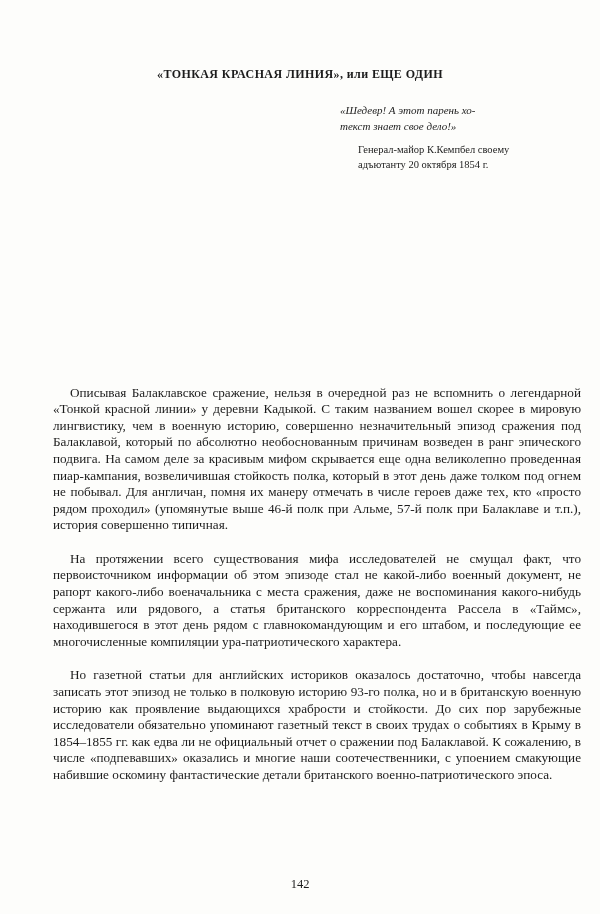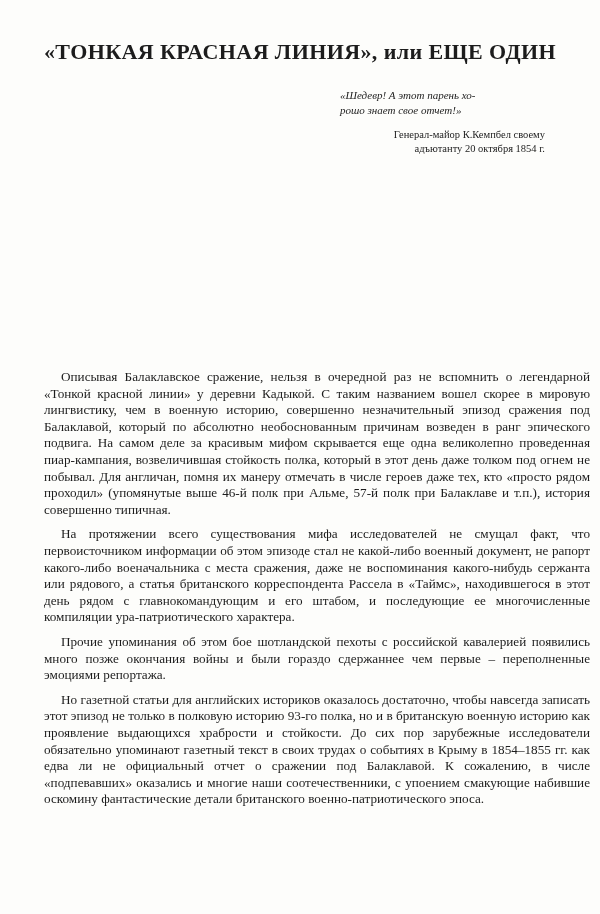"«ТОНКАЯ КРАСНАЯ ЛИНИЯ», или ЕЩЕ" .chapter-title { font-size: 22px -> 12px; padding-top: 36px -> 66px }
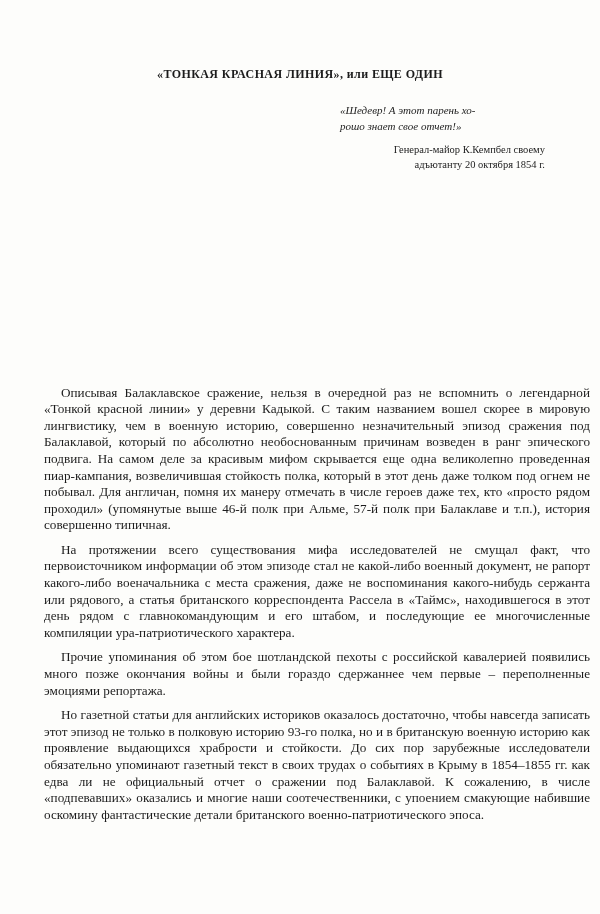"рошо знает свое отчет!»" span { text: рошо знает свое отчет -> текст знает свое дело }
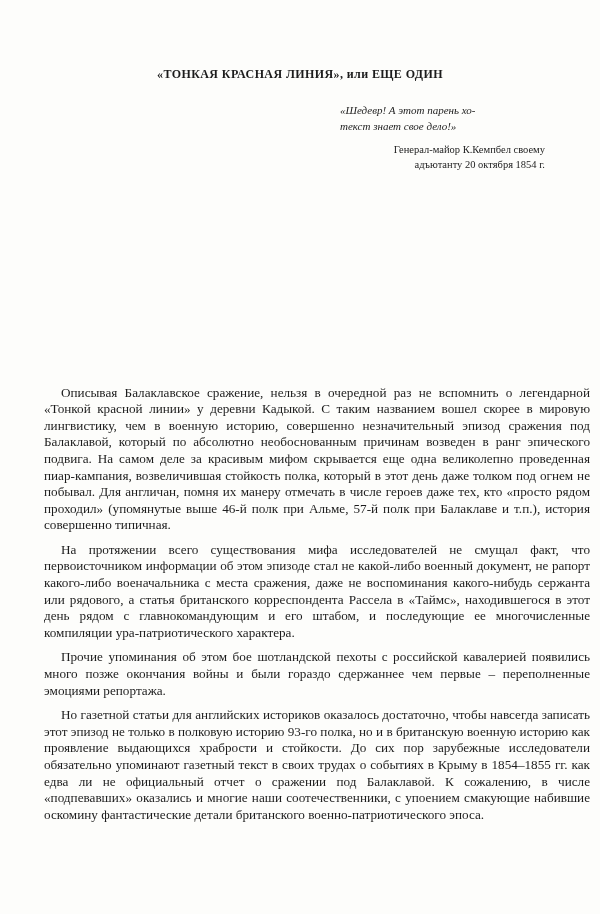"Генерал-майор К.Кемпбел своему" .epigraph .attribution { text-align: right -> none }
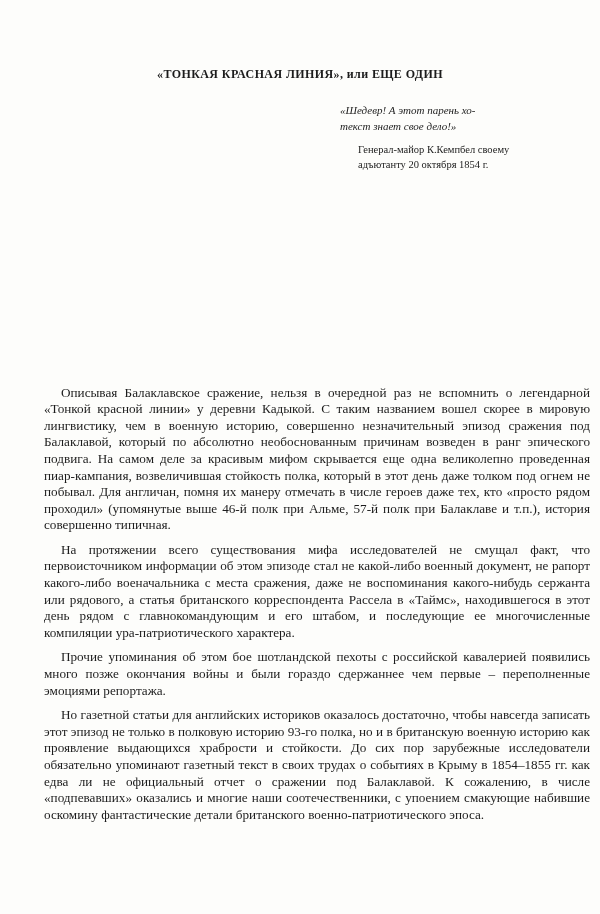"Описывая Балаклавское сражение, нельзя в" .body-text p { margin: 8px -> 17px }
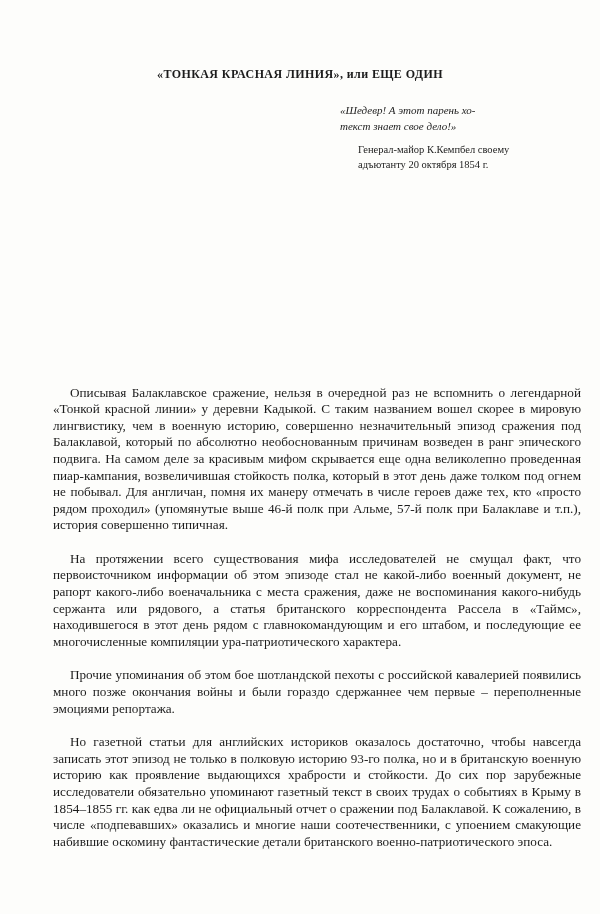"Прочие упоминания об этом бое" p { html: <p>Прочие упоминания об этом бое шотландской пехоты с российской кавалерией появились много позже окончания войны и были гораздо сдержаннее чем первые – переполненные эмоциями репортажа.</p> -> none }
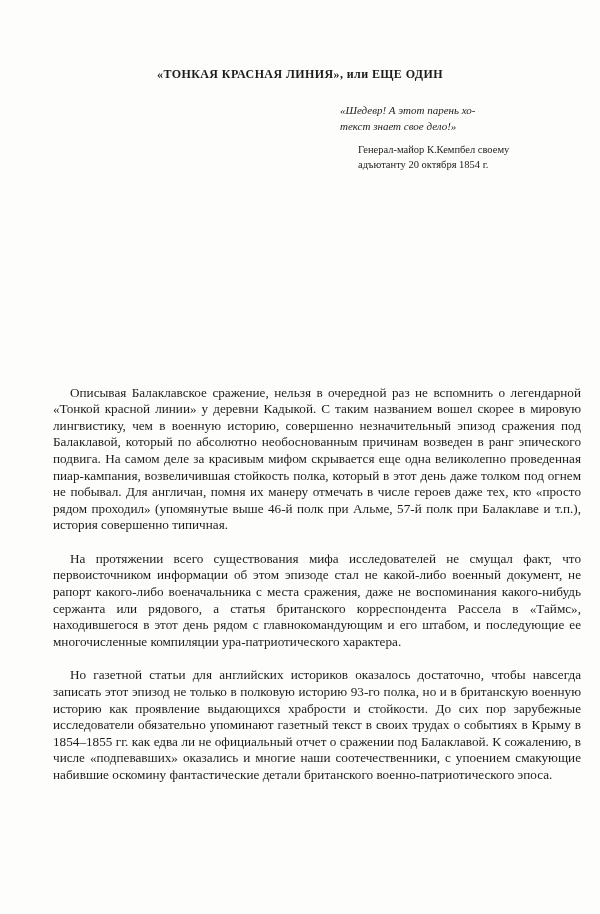"142" div.page-number { html: none -> <div>142</div> }
